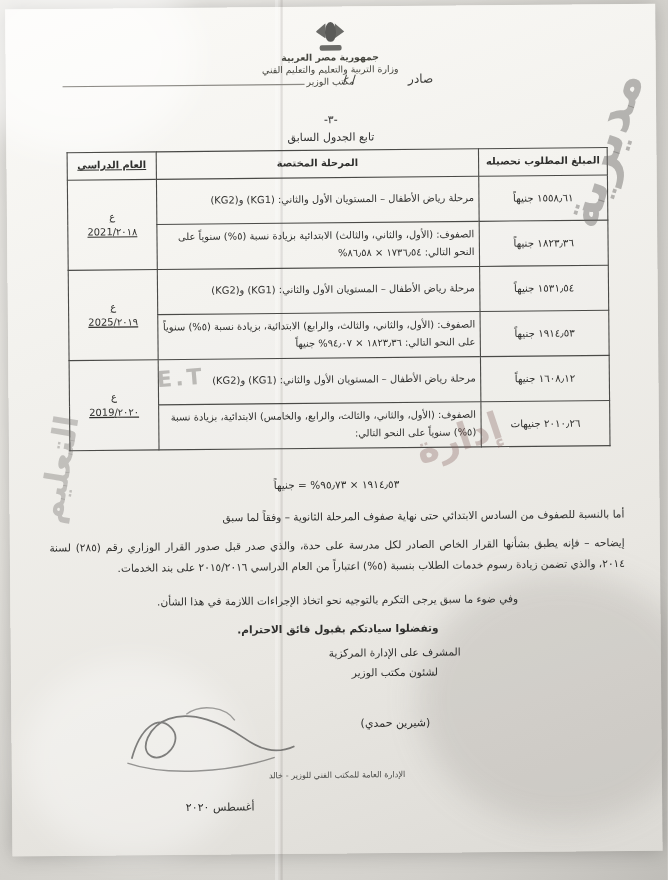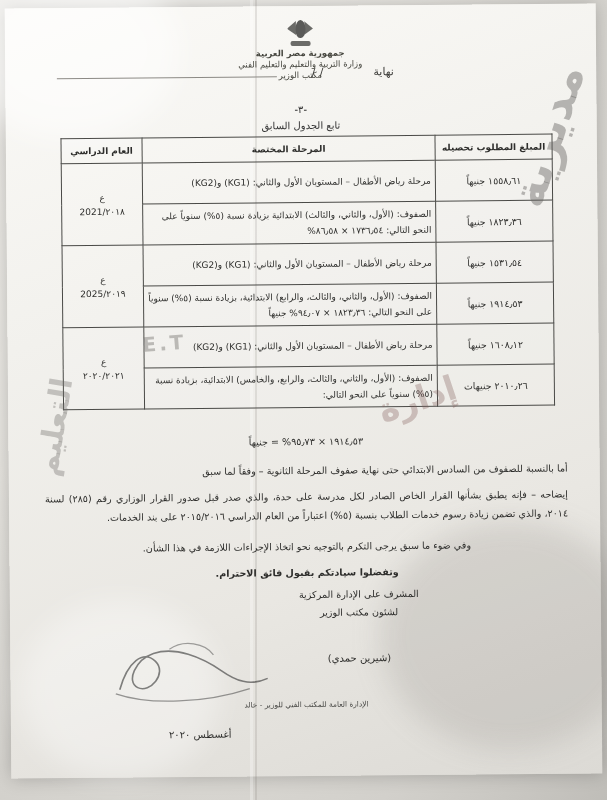"نهاية" span.ar { text: نهاية -> صادر }
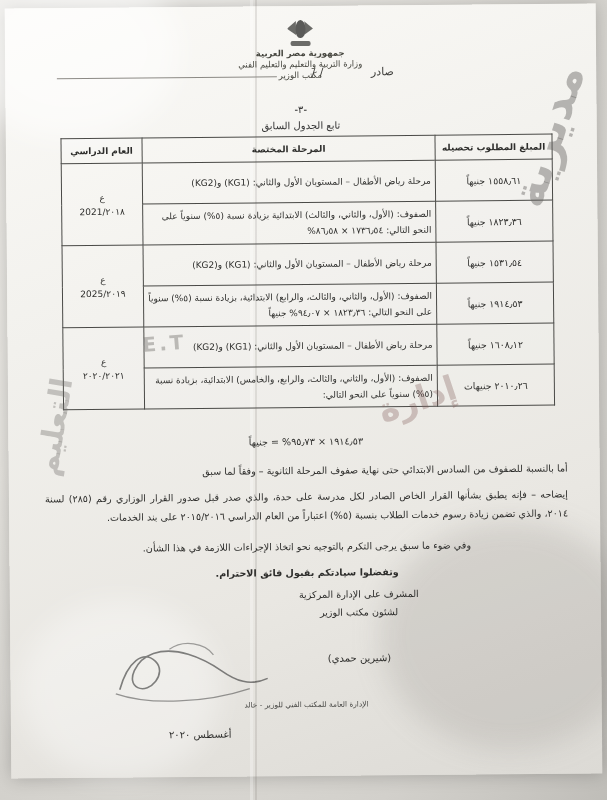"العام الدراسي" .c-year { text-decoration: none -> underline }
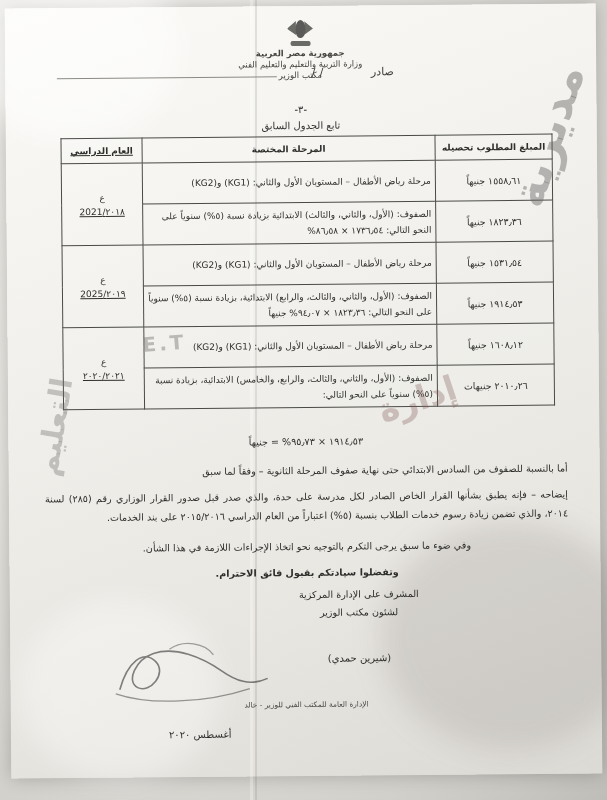"٢٠٢٠/٢٠٢١" div.num { text: ٢٠٢٠/٢٠٢١ -> ٢٠٢٠/2019 }
